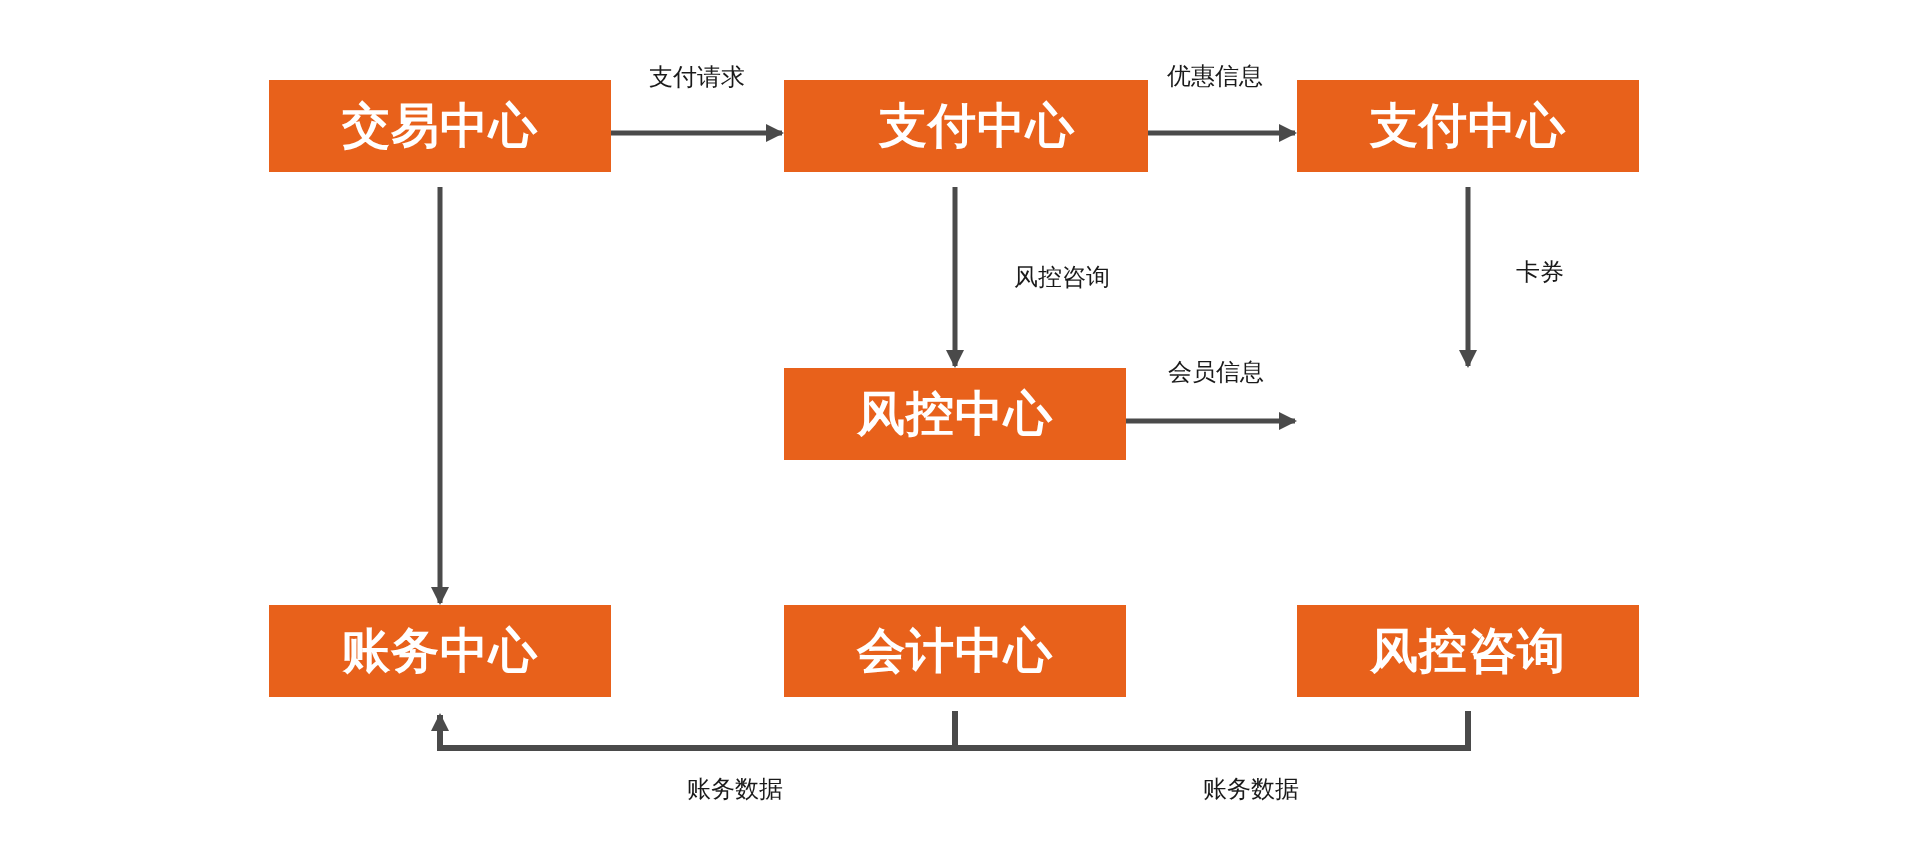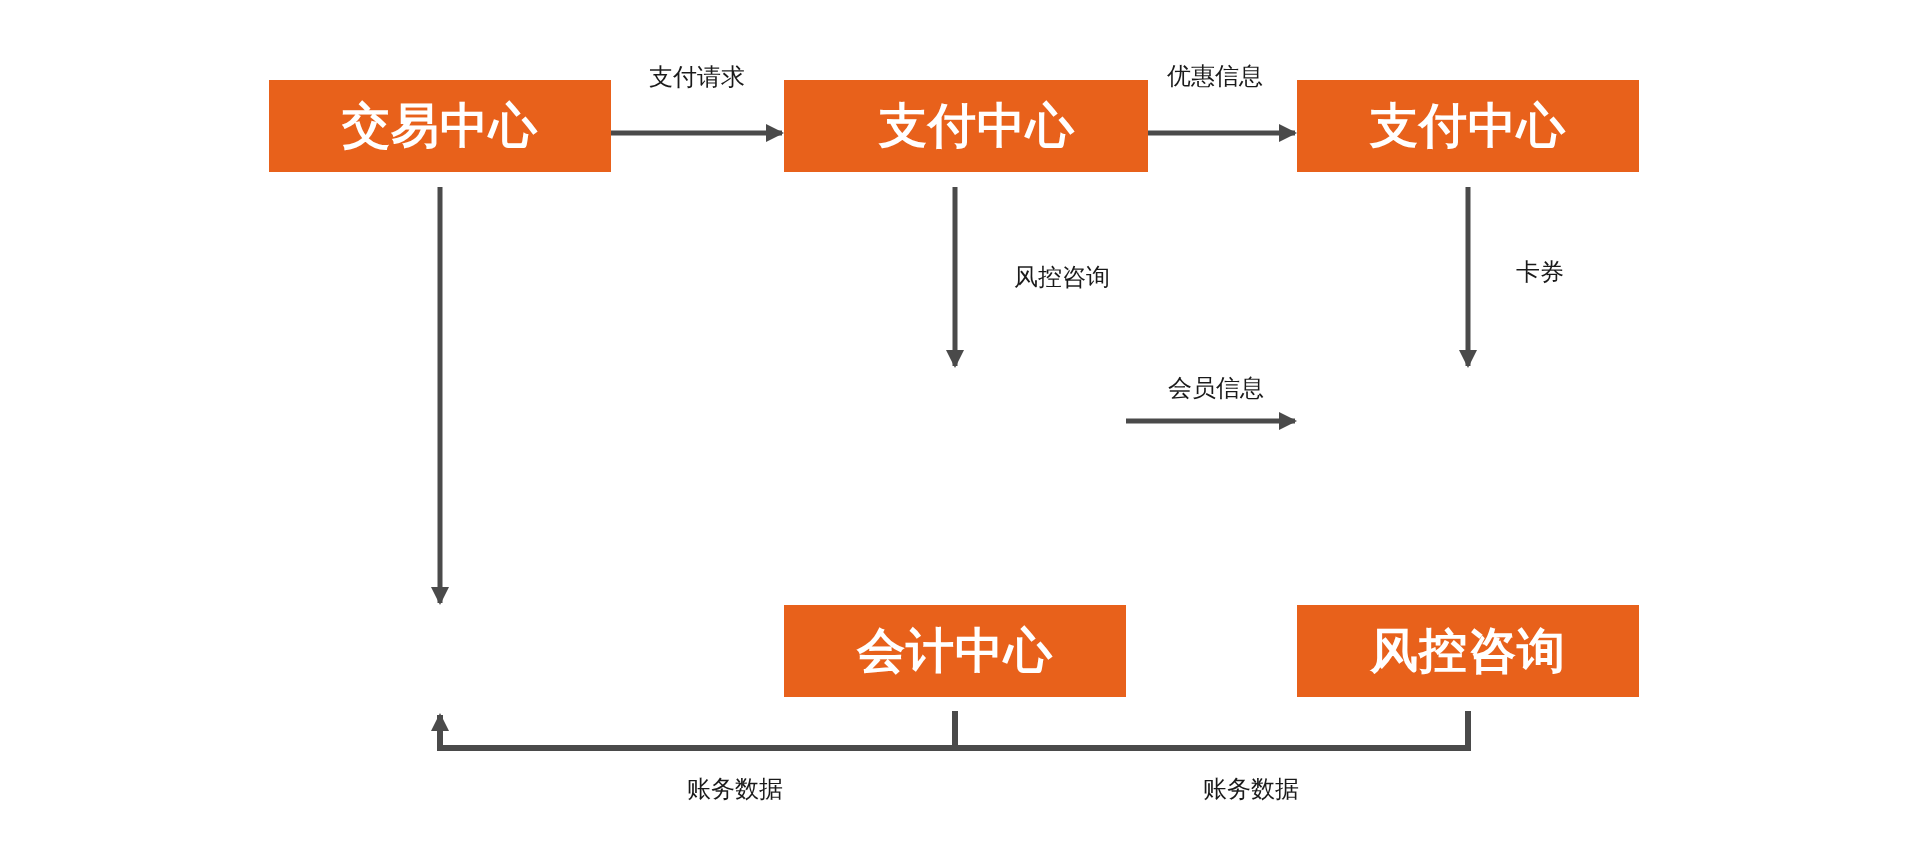"会员信息" div.edge-label { top: 388px -> 372px }
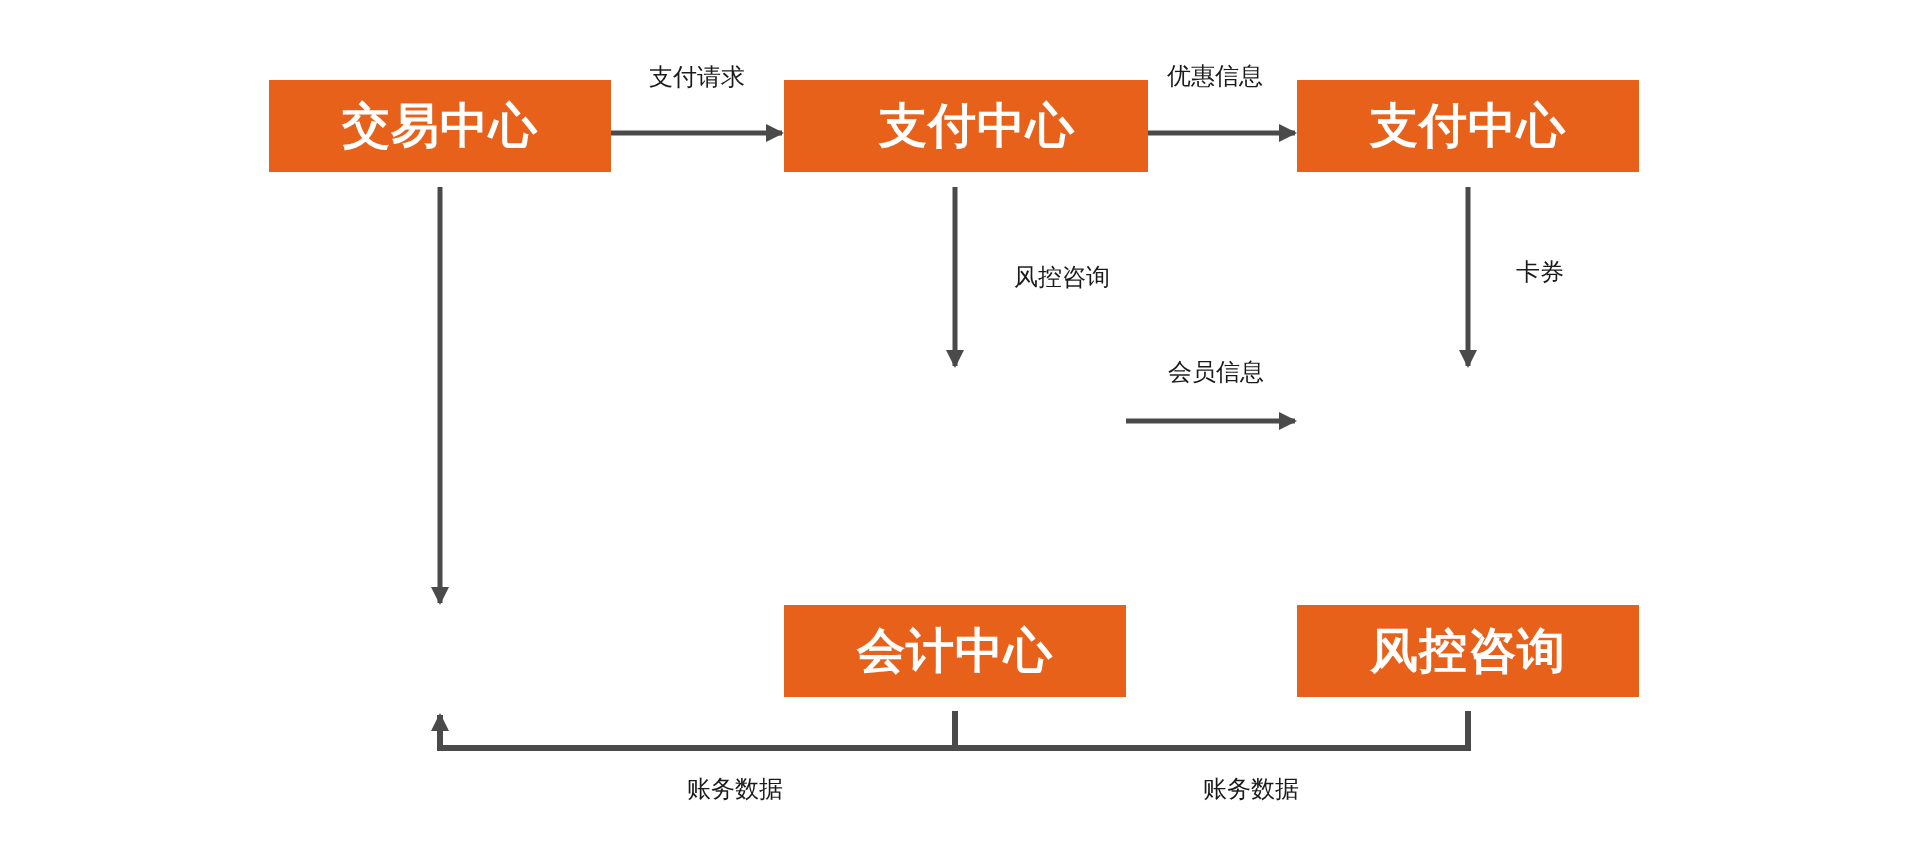"风控中心" div.node { html: none -> <div>风控中心</div> }
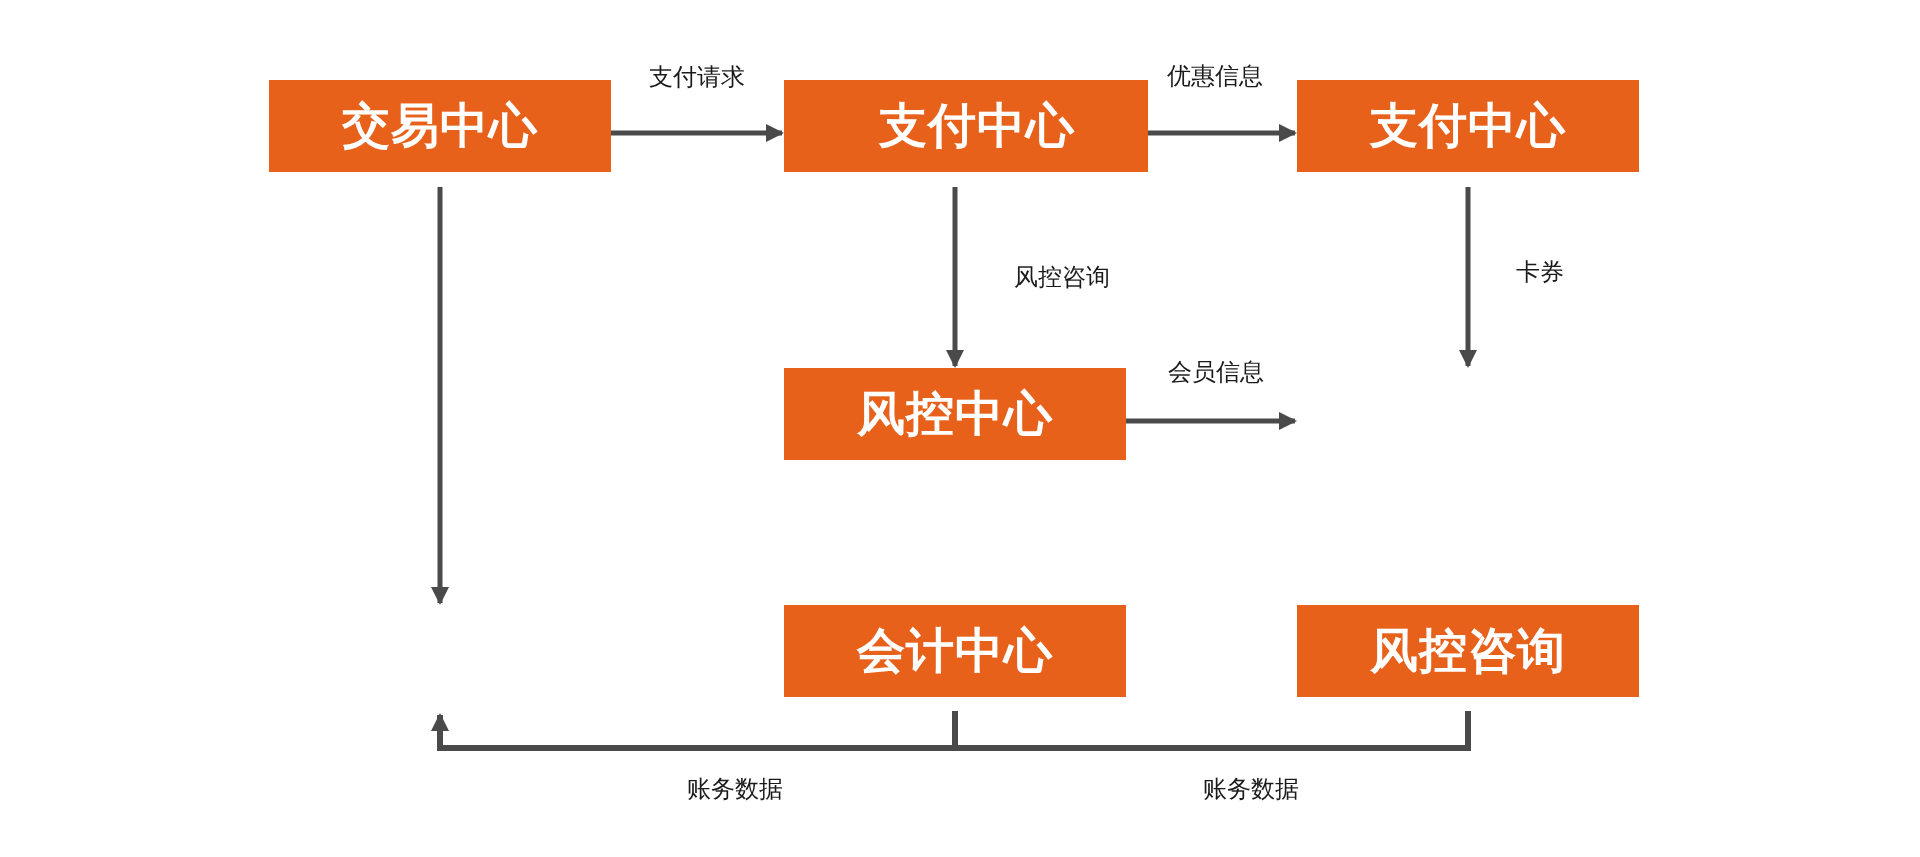"账务中心" div.node { html: none -> <div>账务中心</div> }
